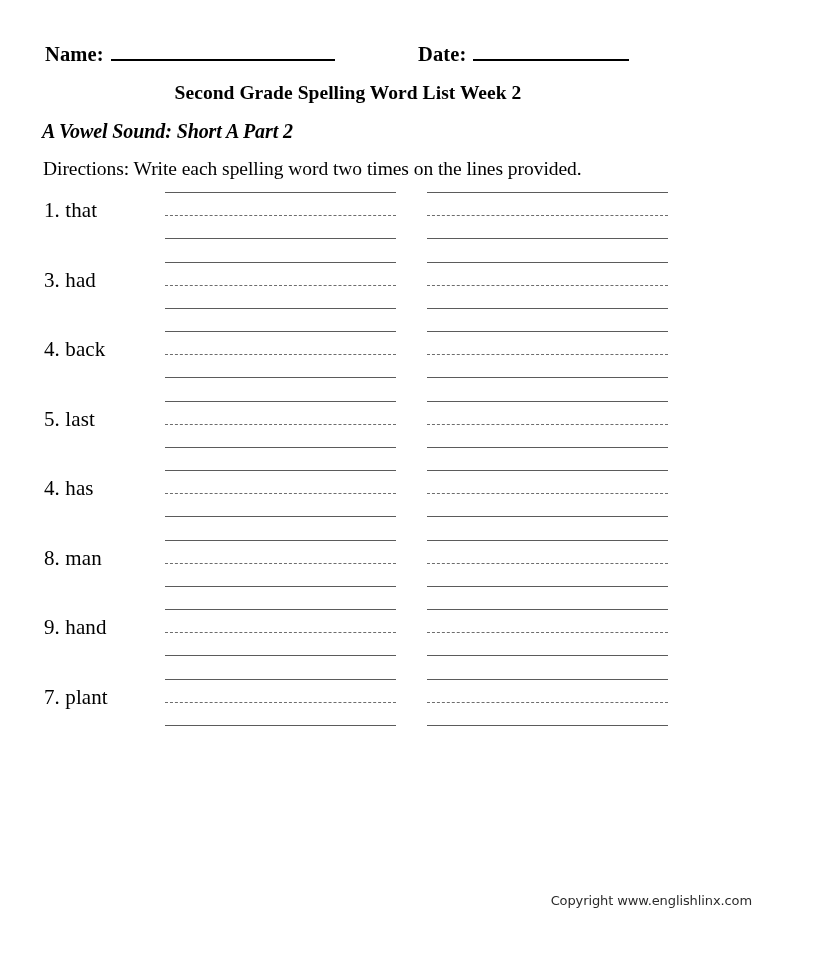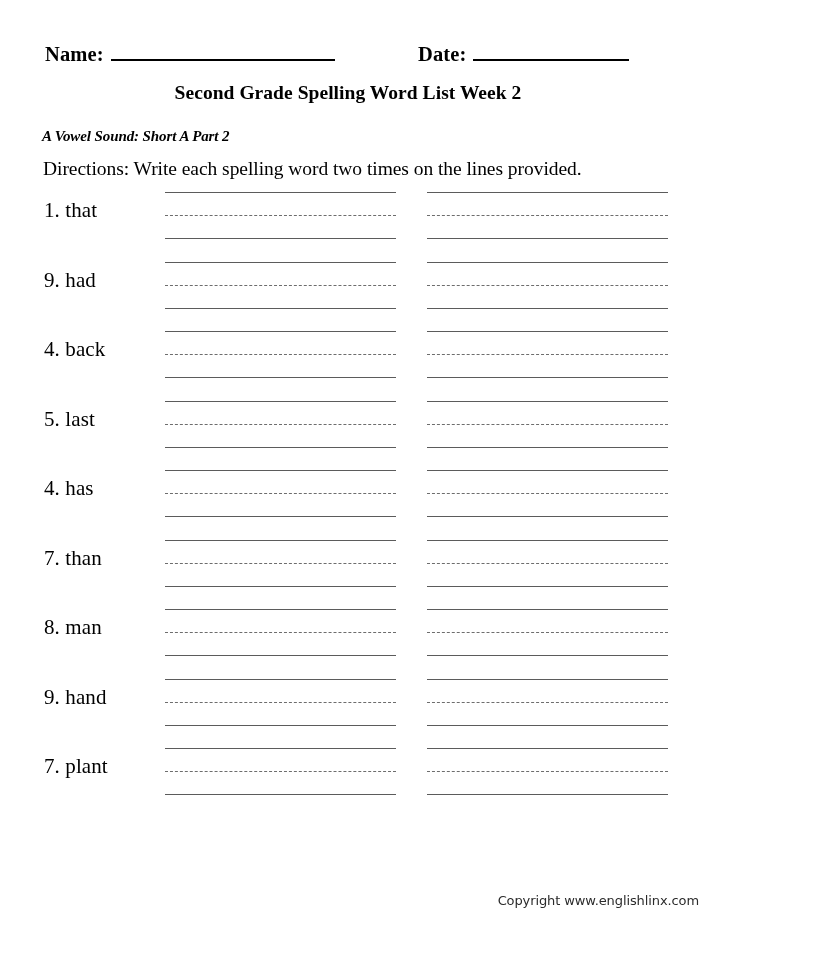"A Vowel Sound: Short A" .worksheet-subtitle { font-size: 15px -> 20px; top: 128px -> 120px }
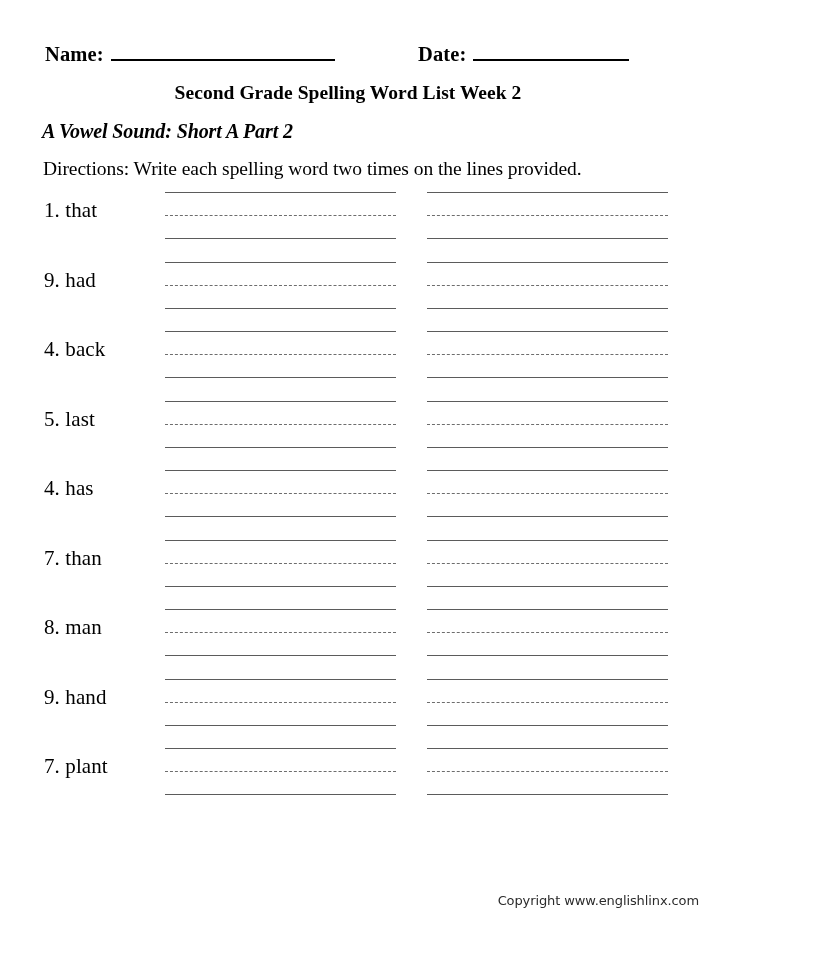"9. had" div.word-label { text: 9 -> 3 }
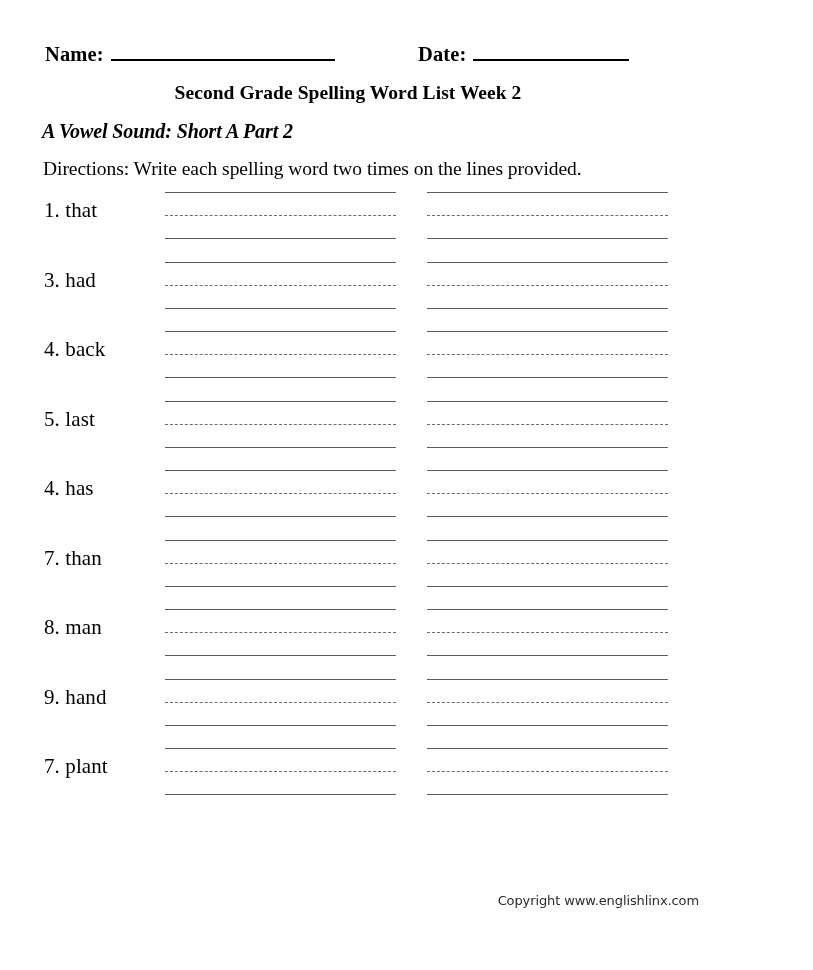"7. than" div.word-row { html: <div> <div>7. than</div> <div> <div></div> <div></div> <div></div> </div> <div> <div></div> <div></div> <div></div> </div> </div> -> none }
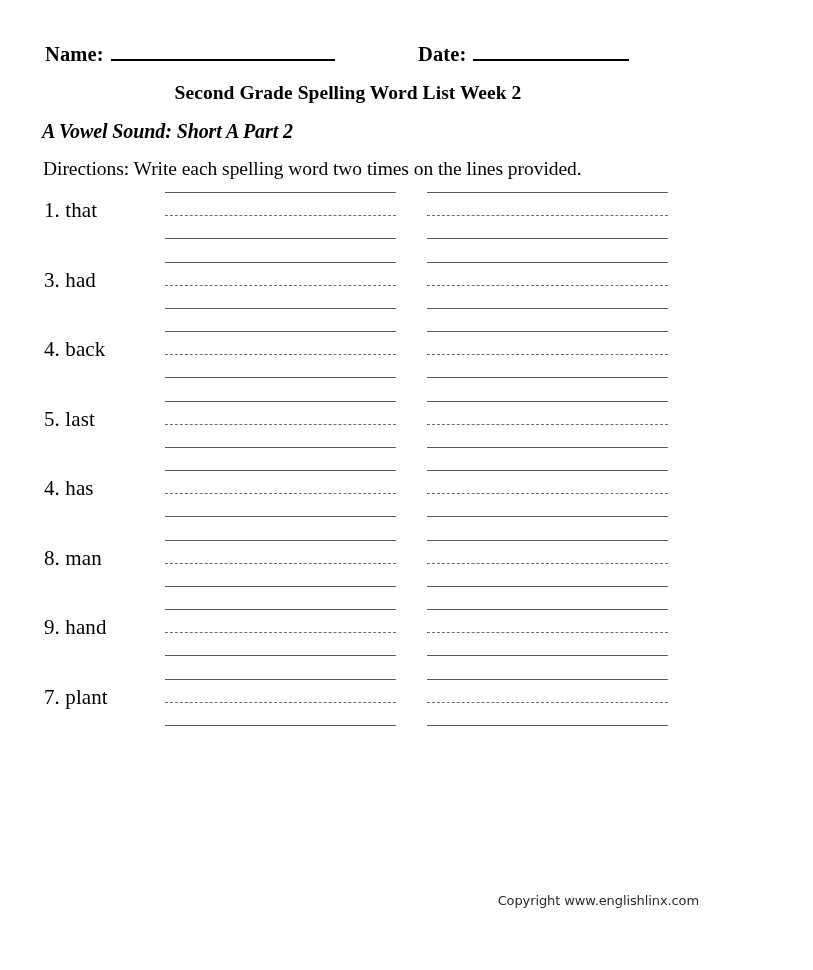"Copyright www.englishlinx.com" .copyright { padding-right: 114px -> 61px }
